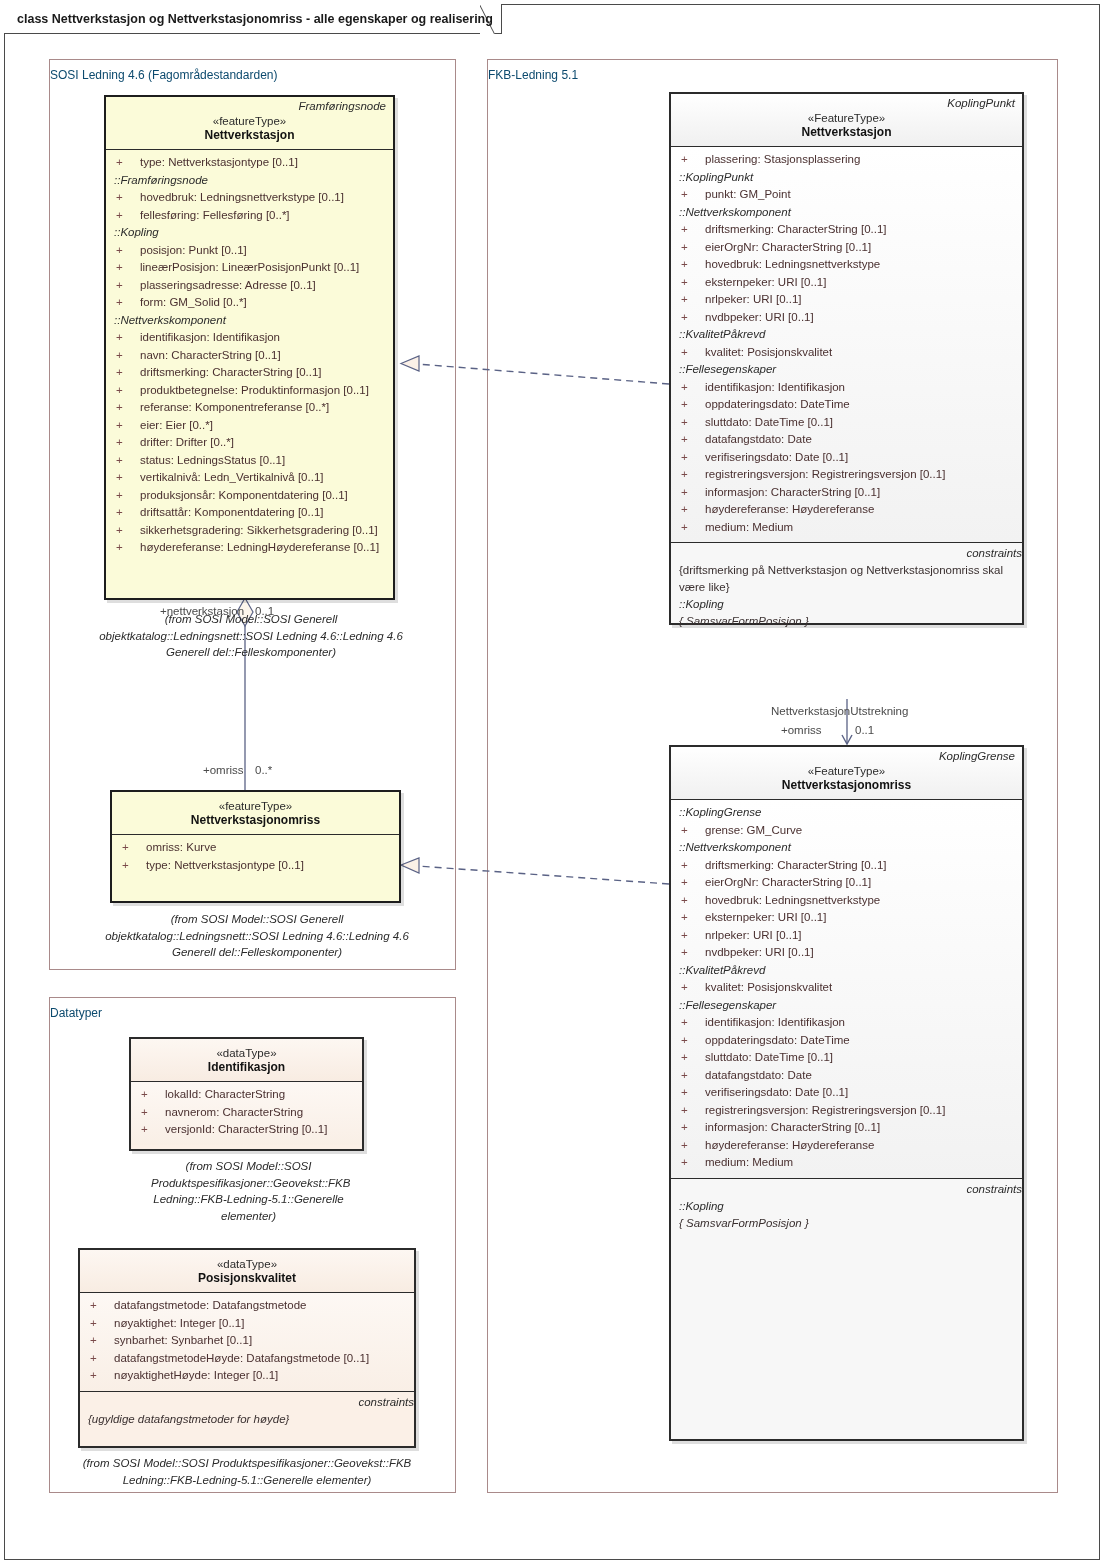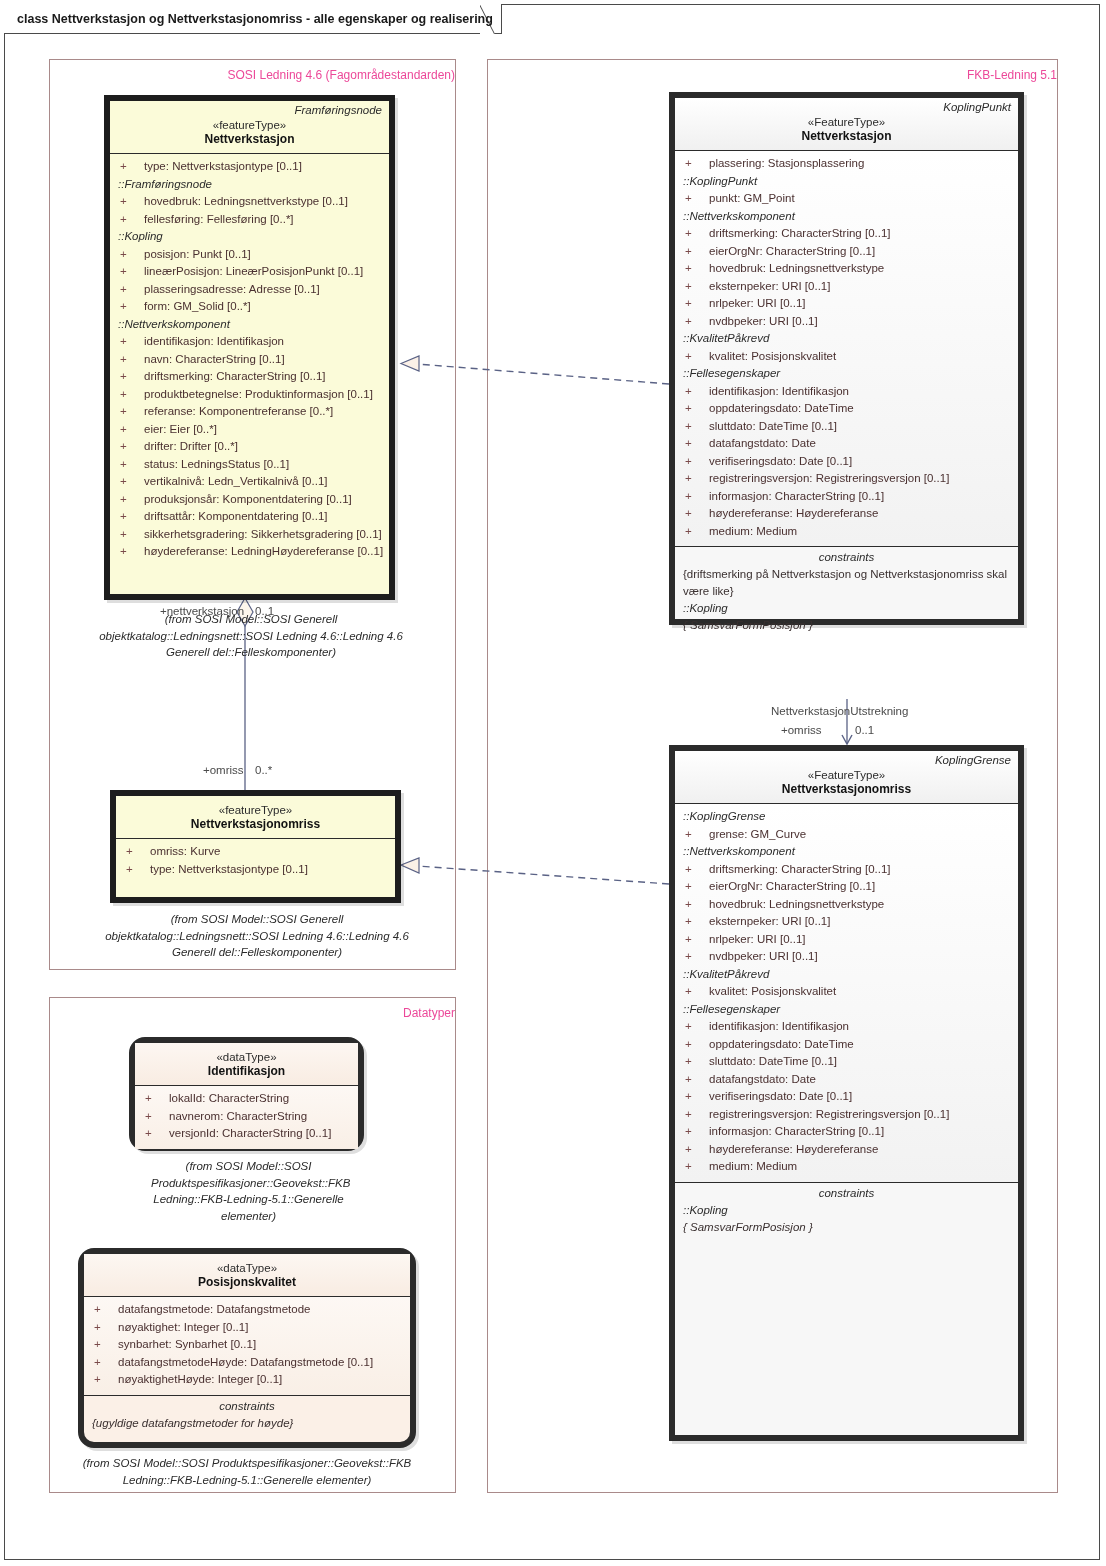"SOSI Ledning 4.6 (Fagområdestandarden)" .pkg-title { color: #ec4899 -> #0c4a6e; text-align: right -> left }
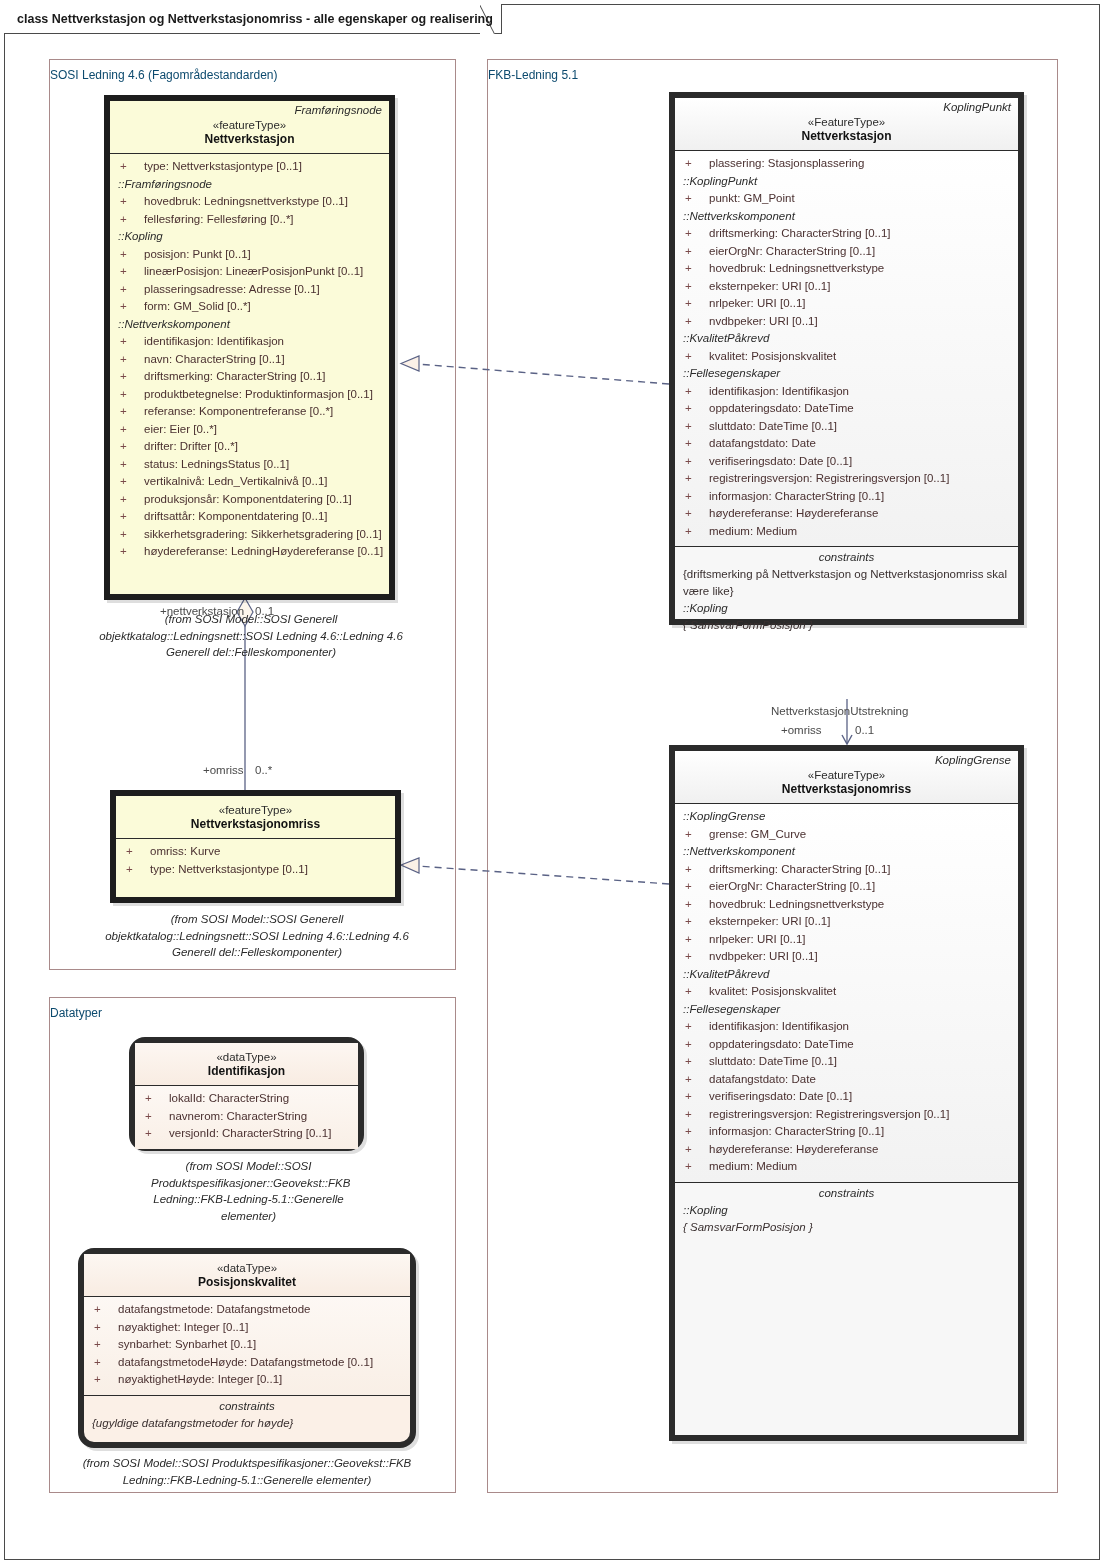"Framføringsnode" .cls { border: 6px solid #ef4444 -> 2px solid #ef4444 }
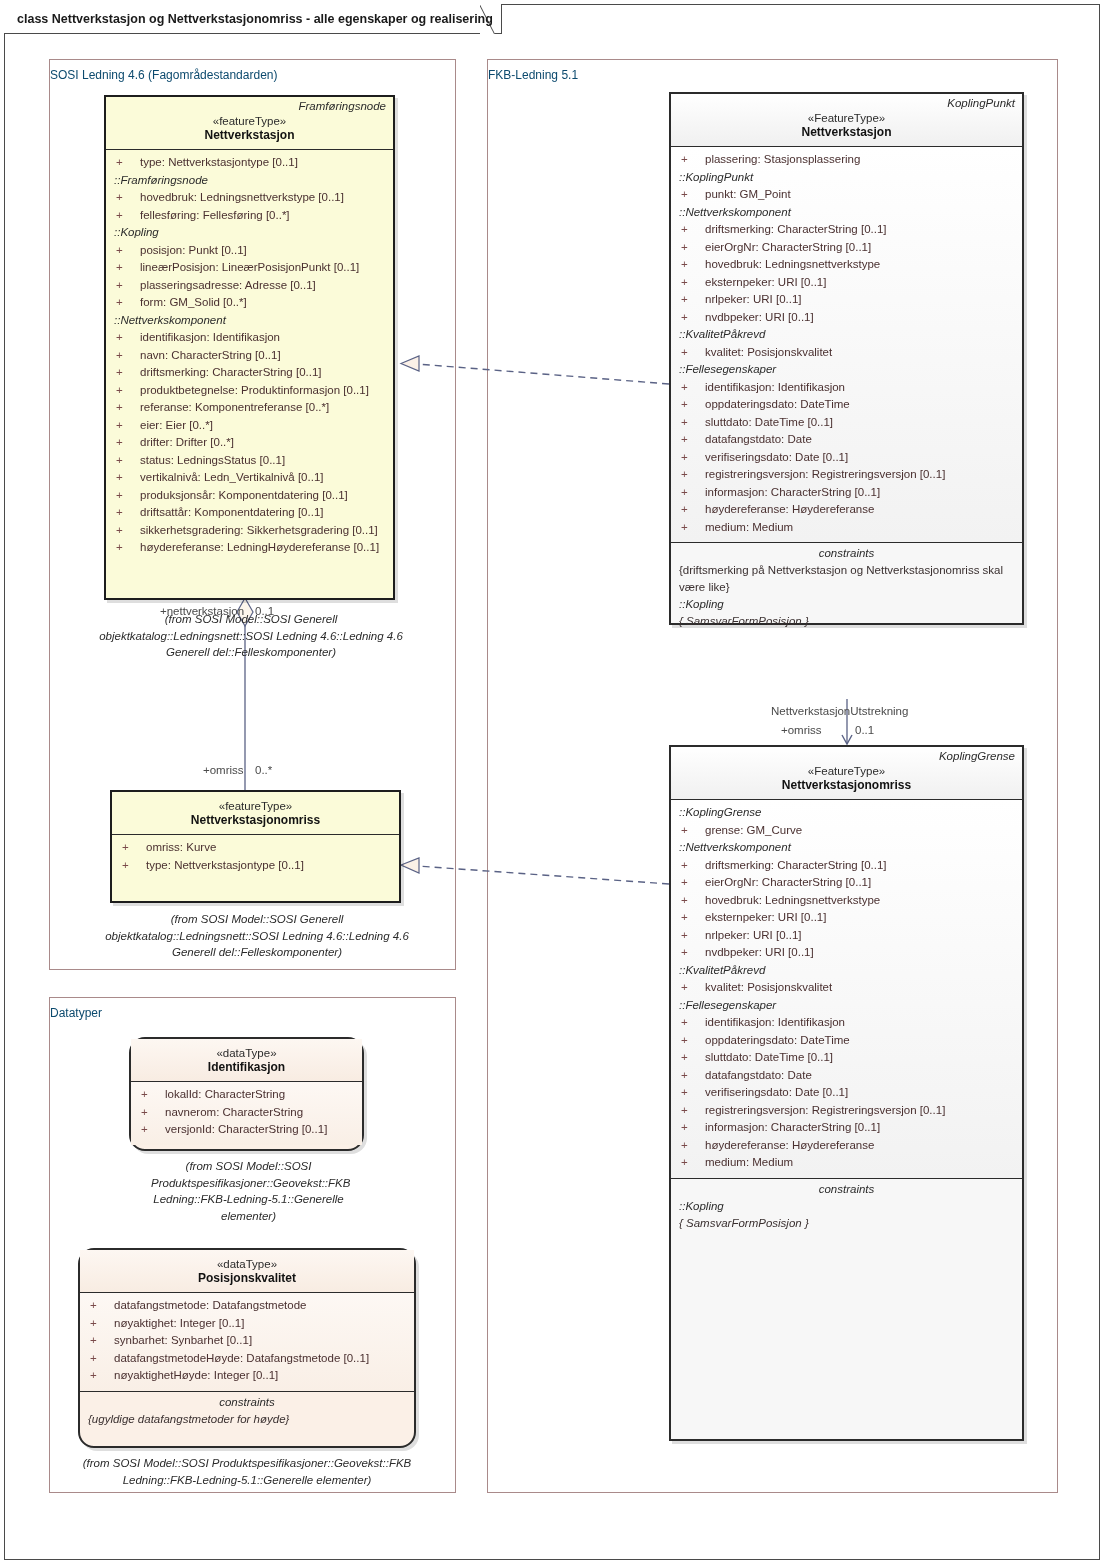"constraints" .cstr-head { text-align: center -> right }
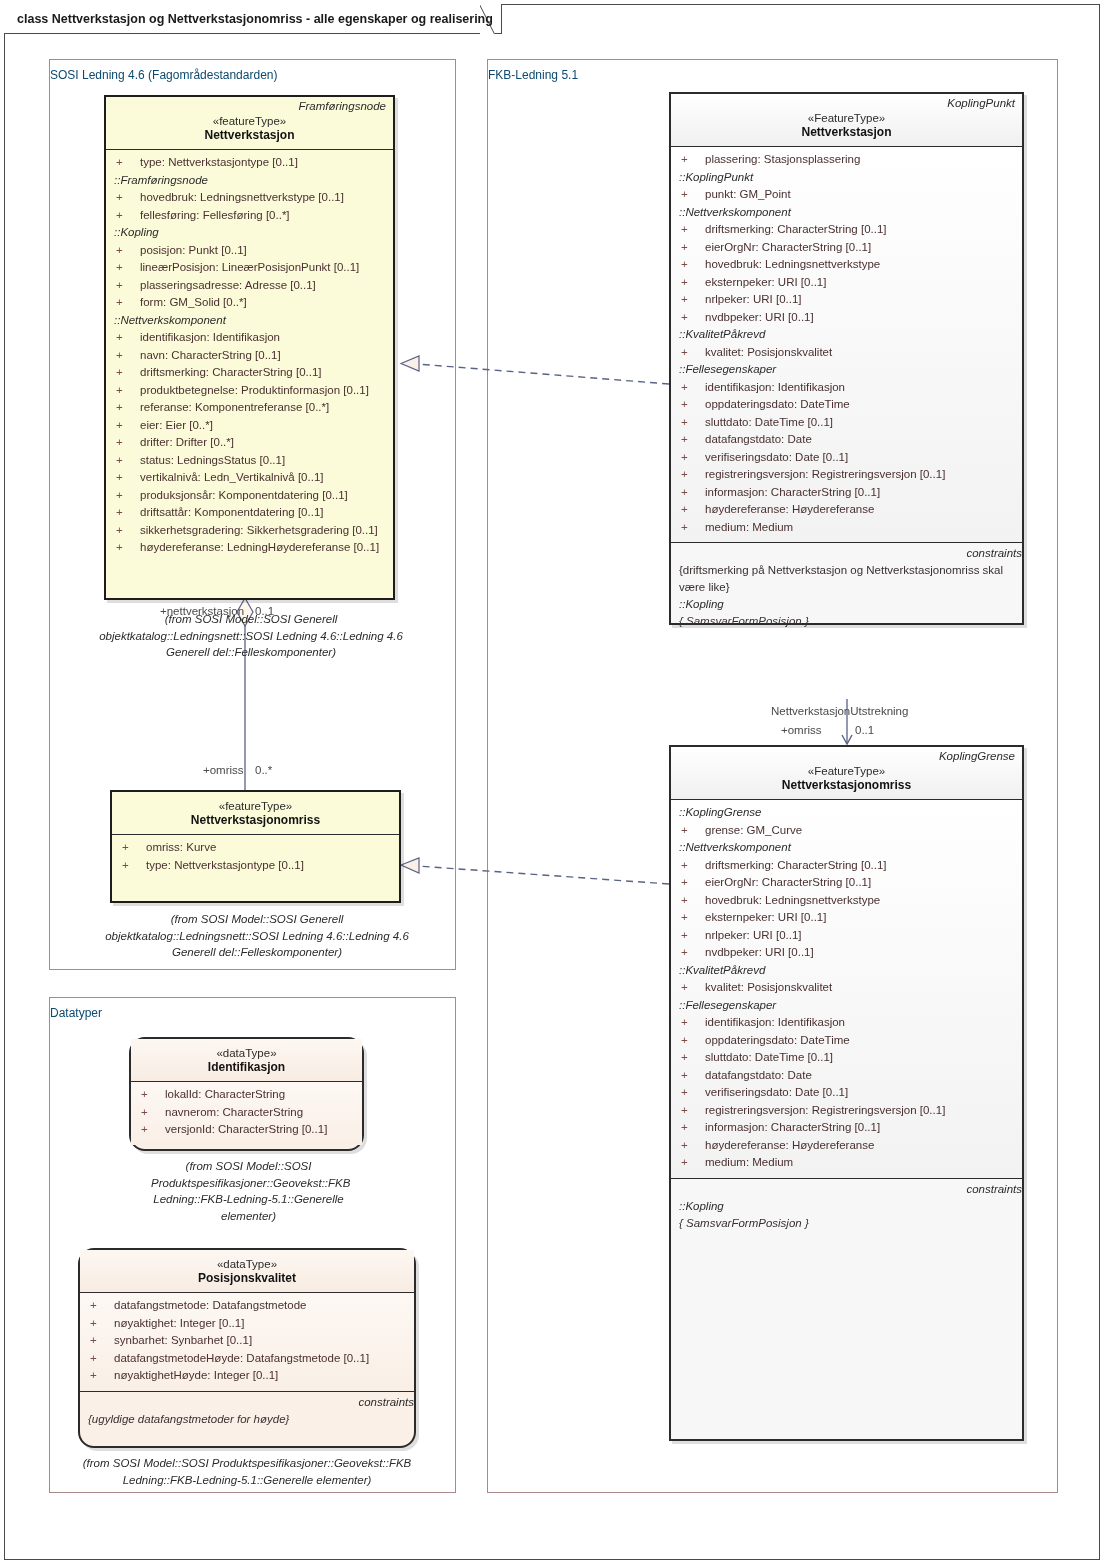"«dataType»" .cls.peach { border-radius: 16px -> none }
